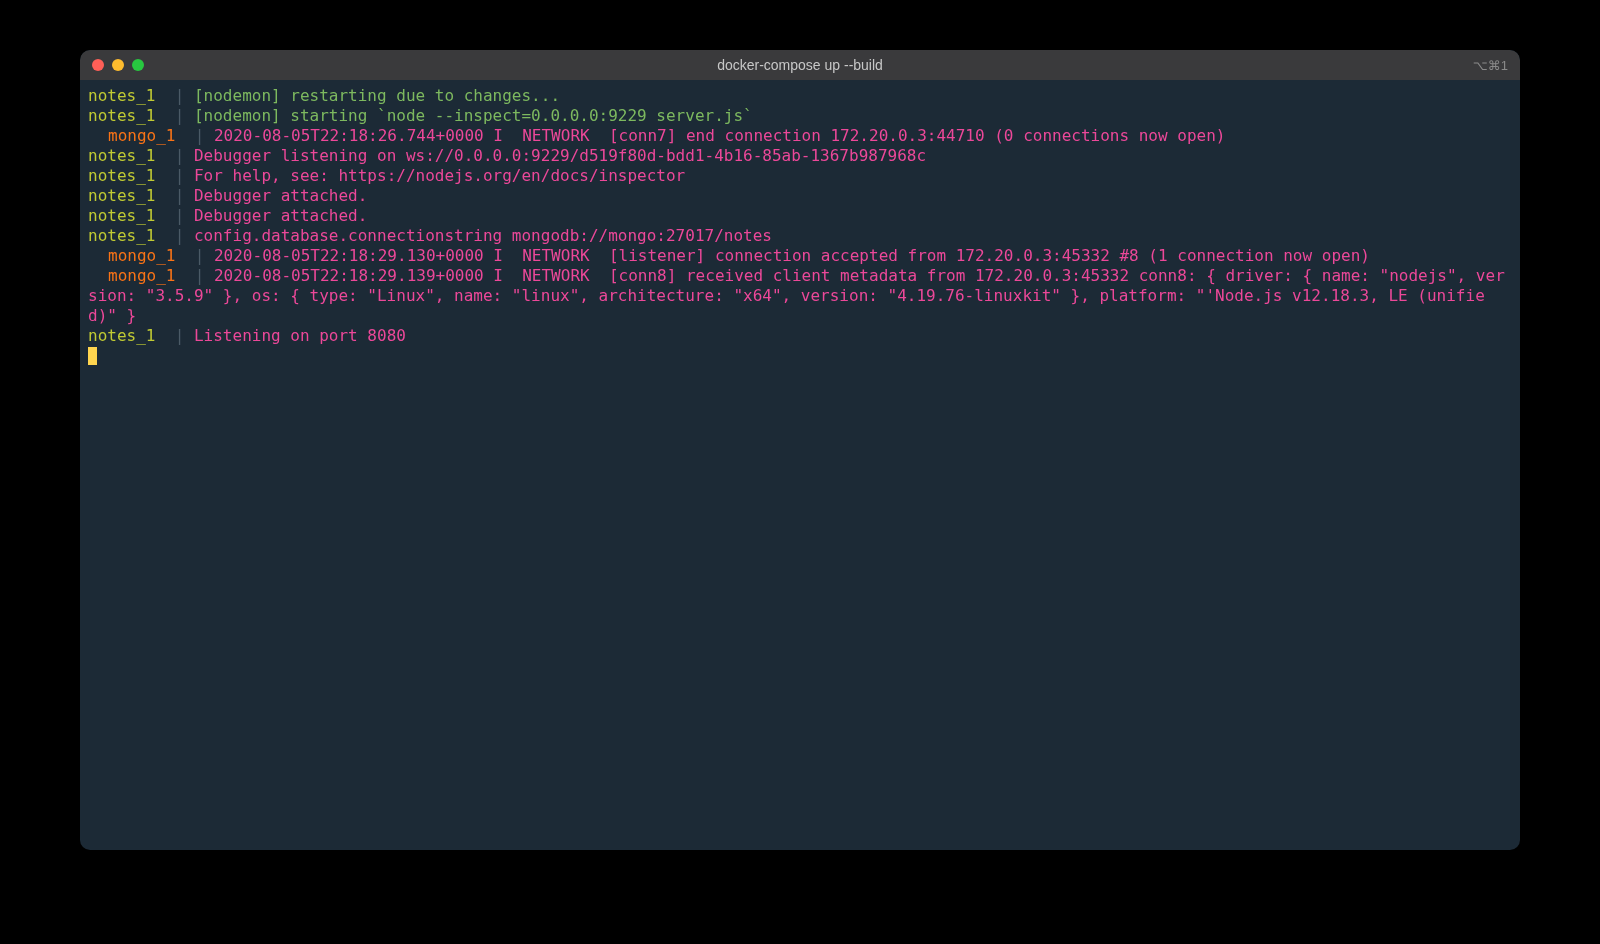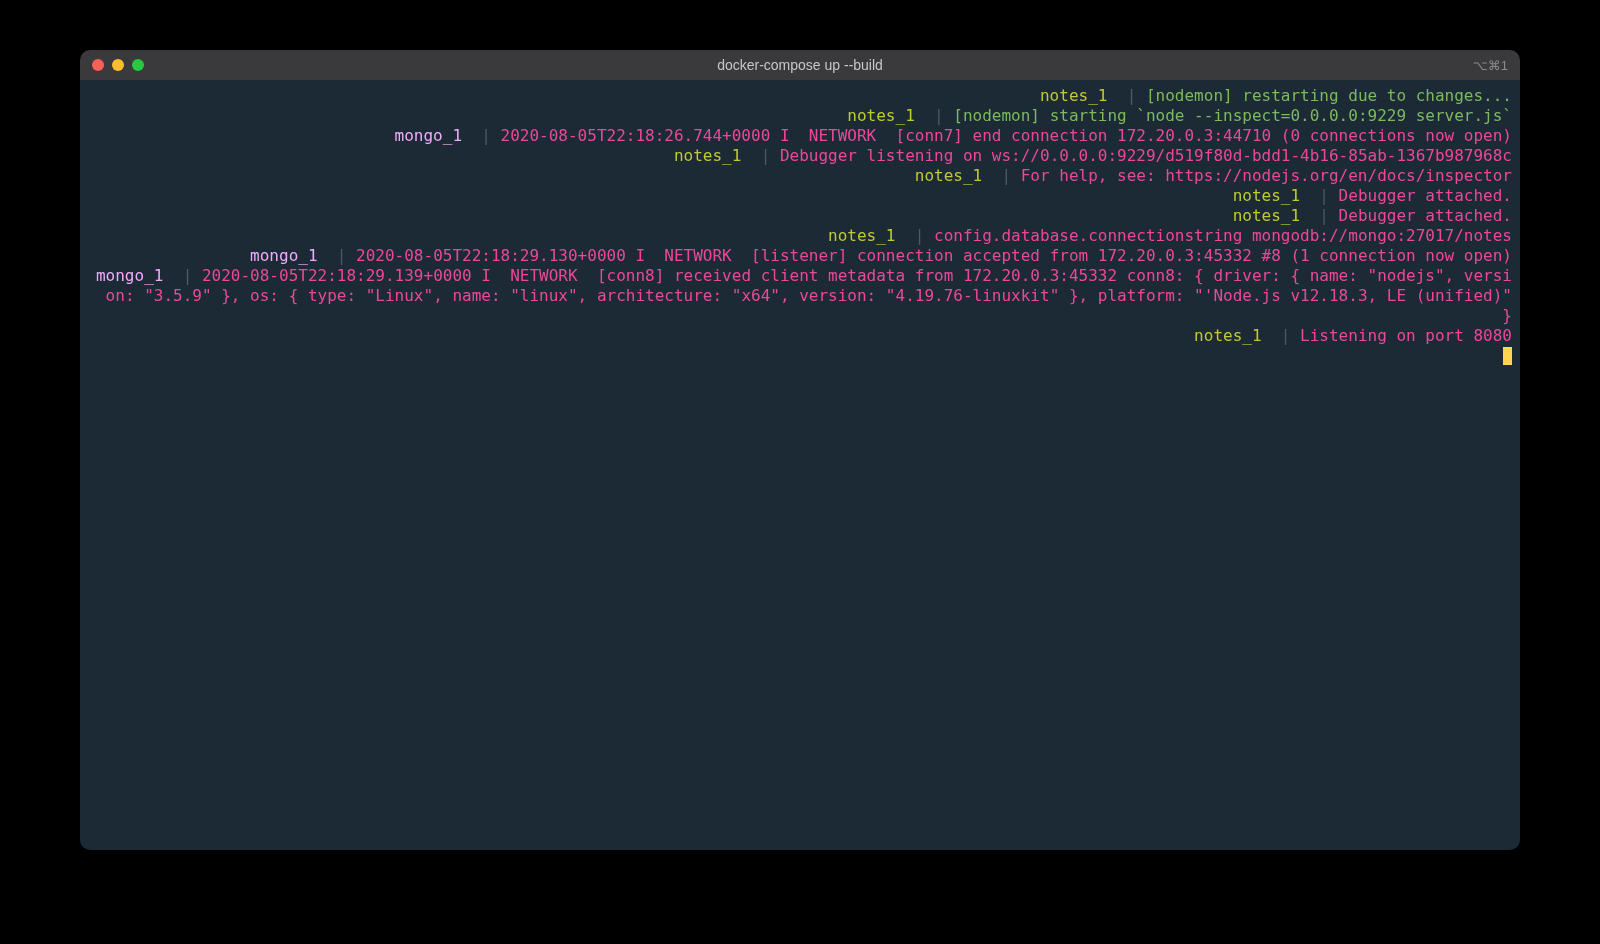"notes_1 | [nodemon] restarting due" .line { text-align: right -> none }
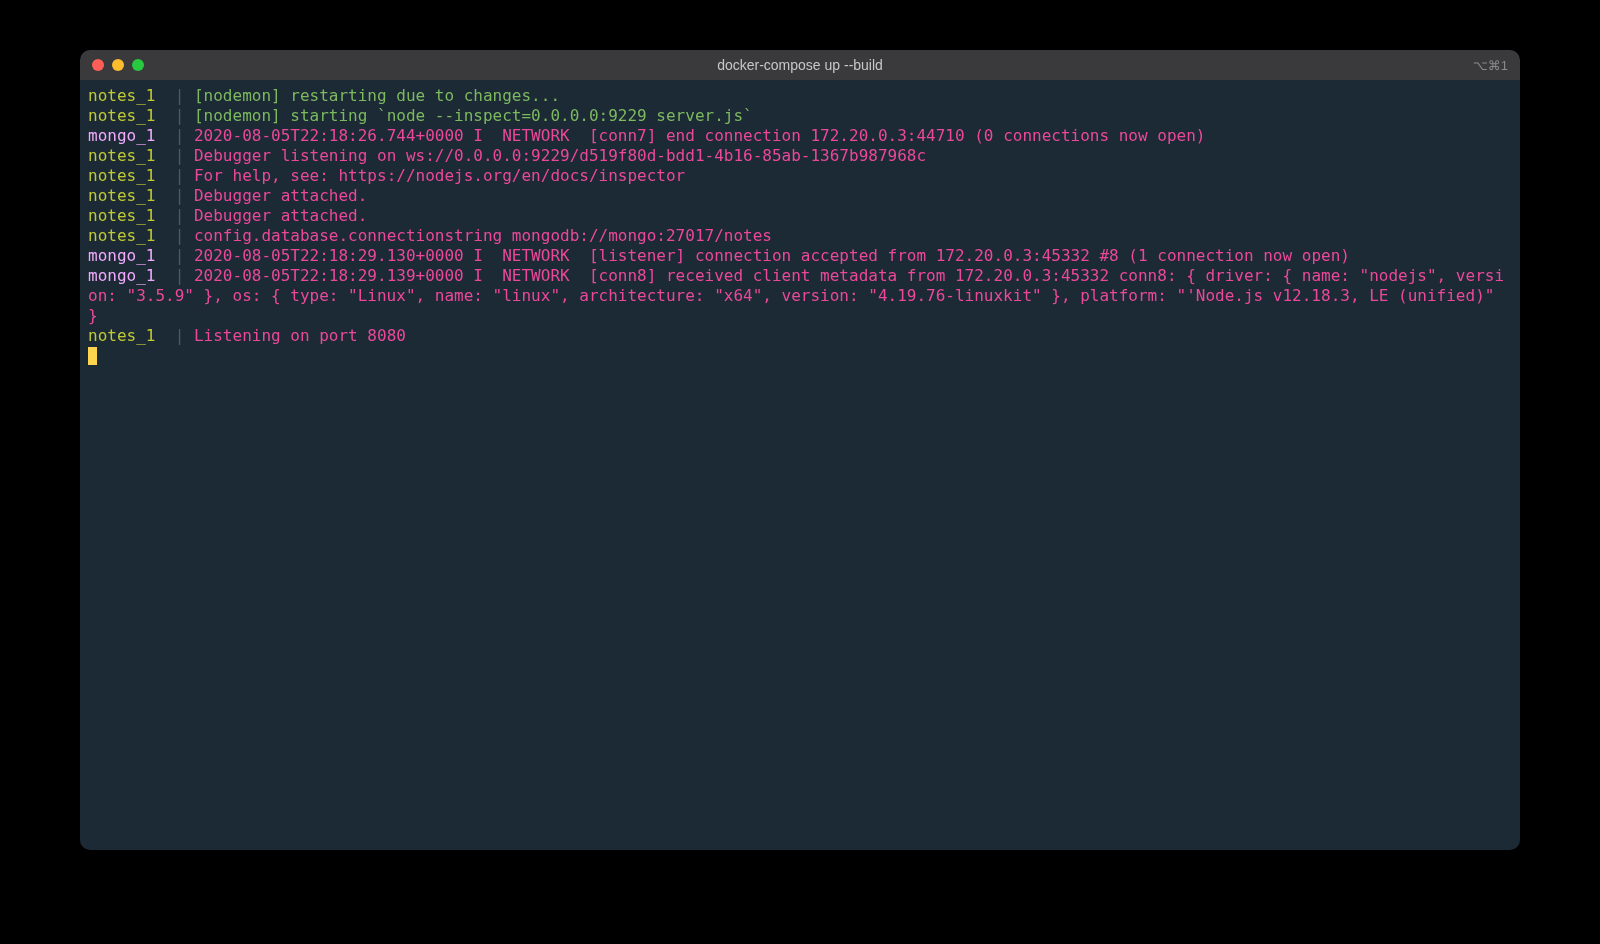"mongo_1" .svc-mongo { color: #f0abfc -> #f97316; margin-left: none -> 20px }
